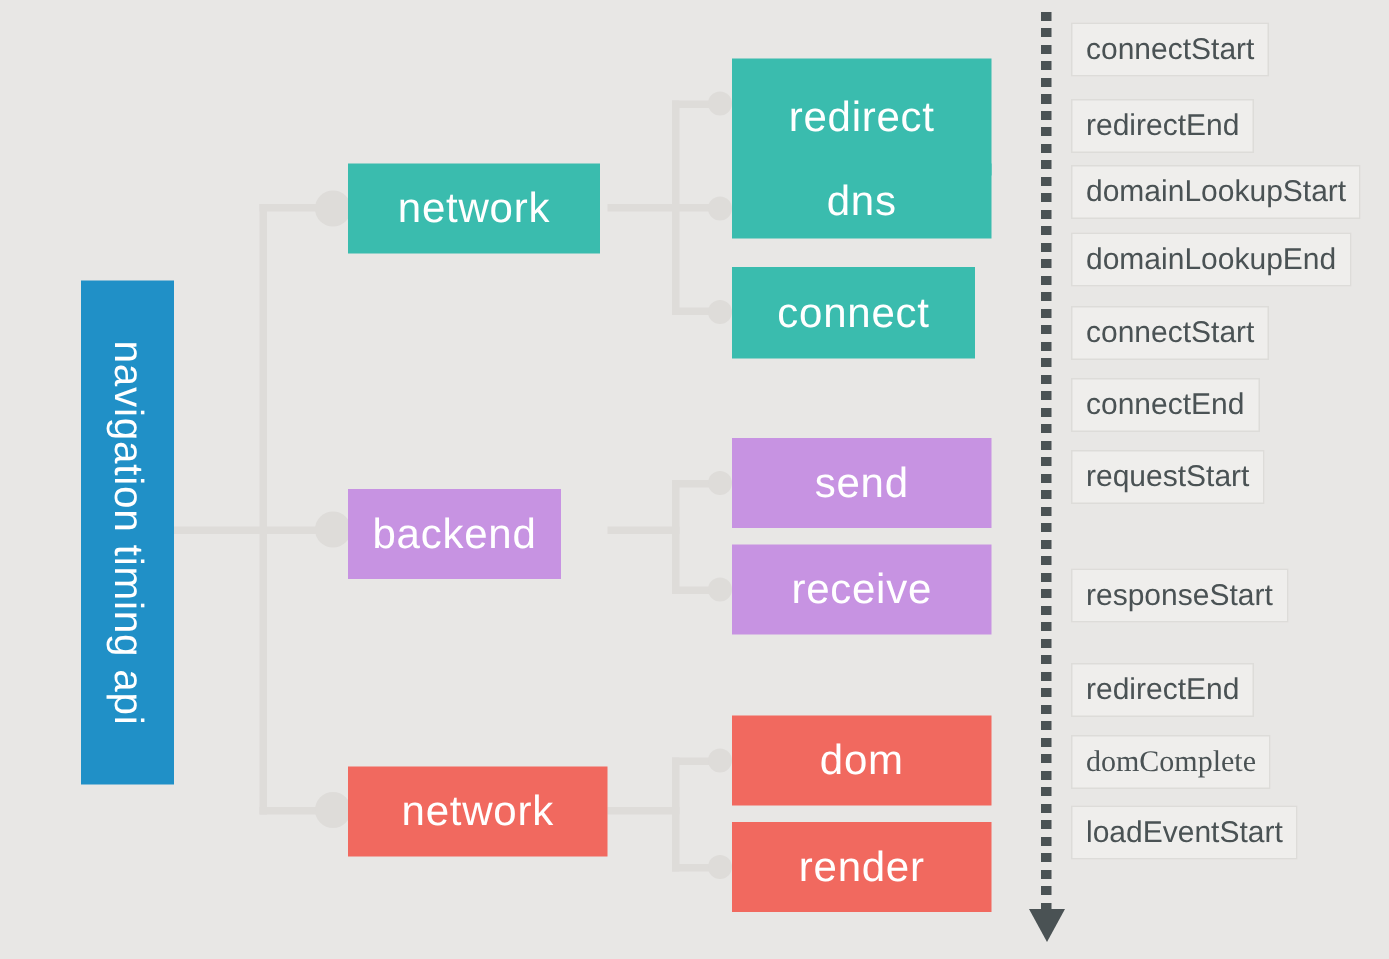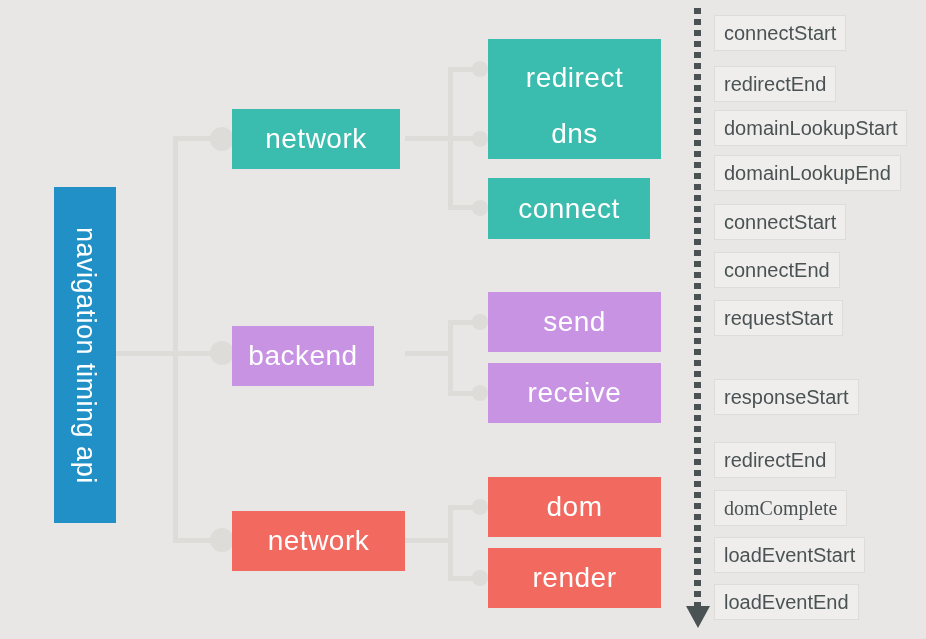"loadEventEnd" div.event { html: <div>loadEventEnd</div> -> none }
